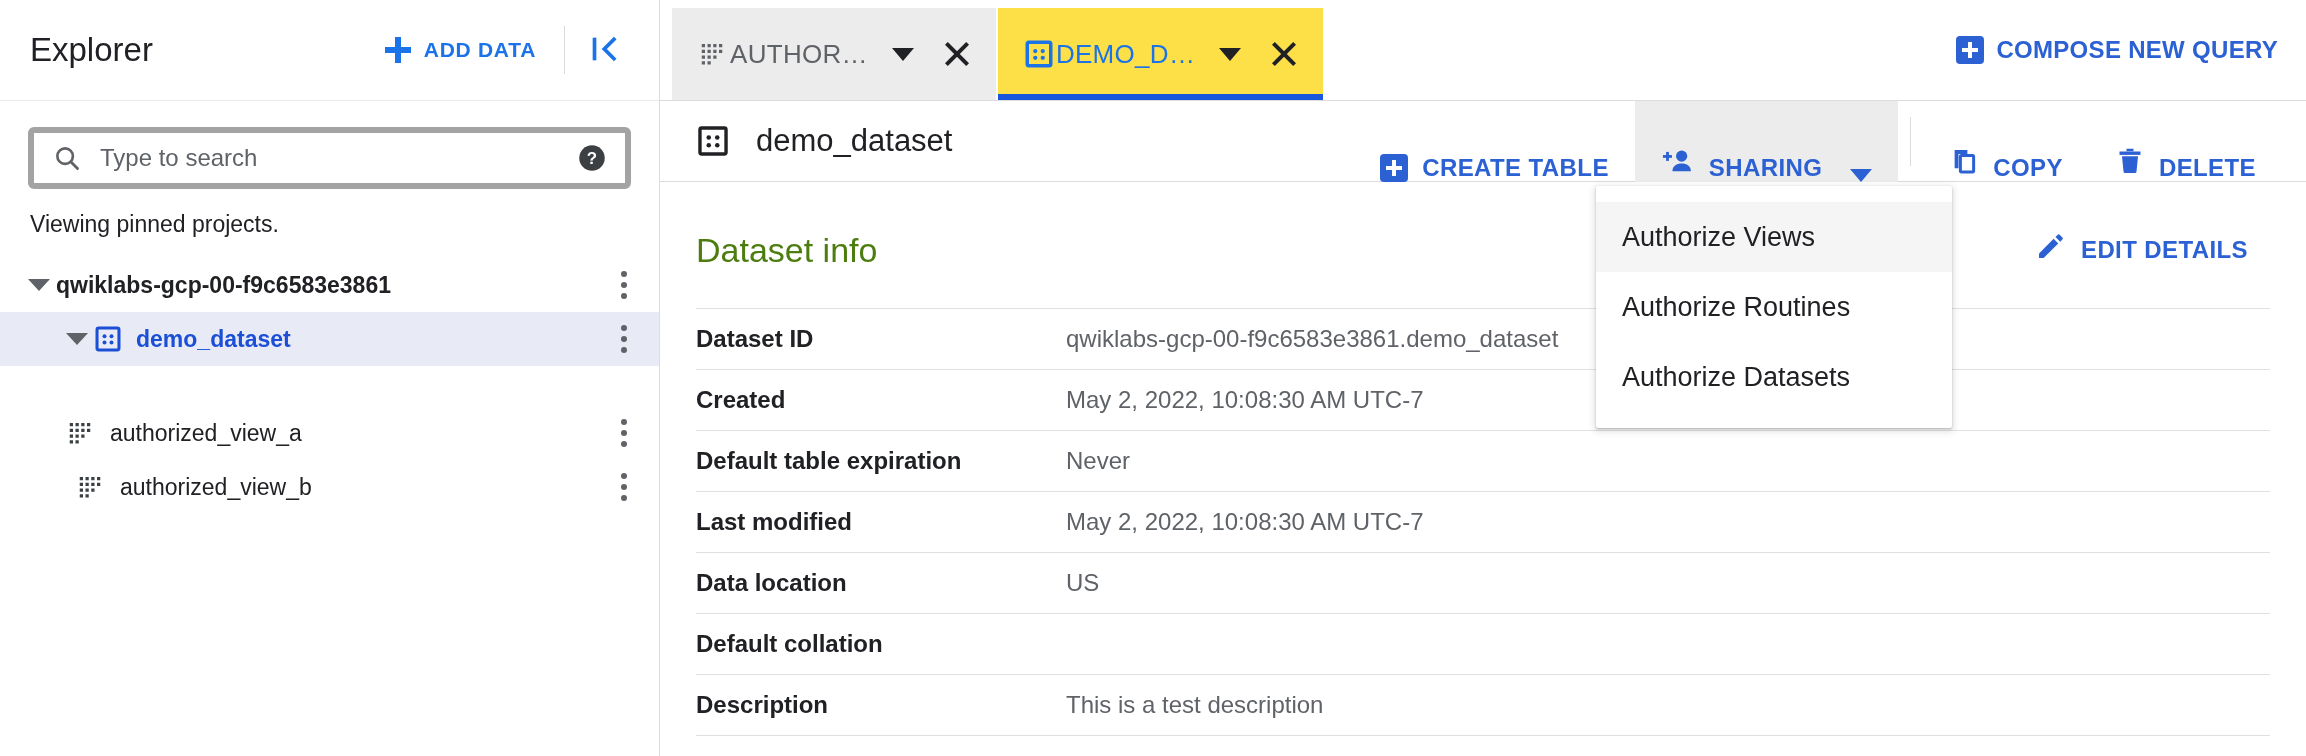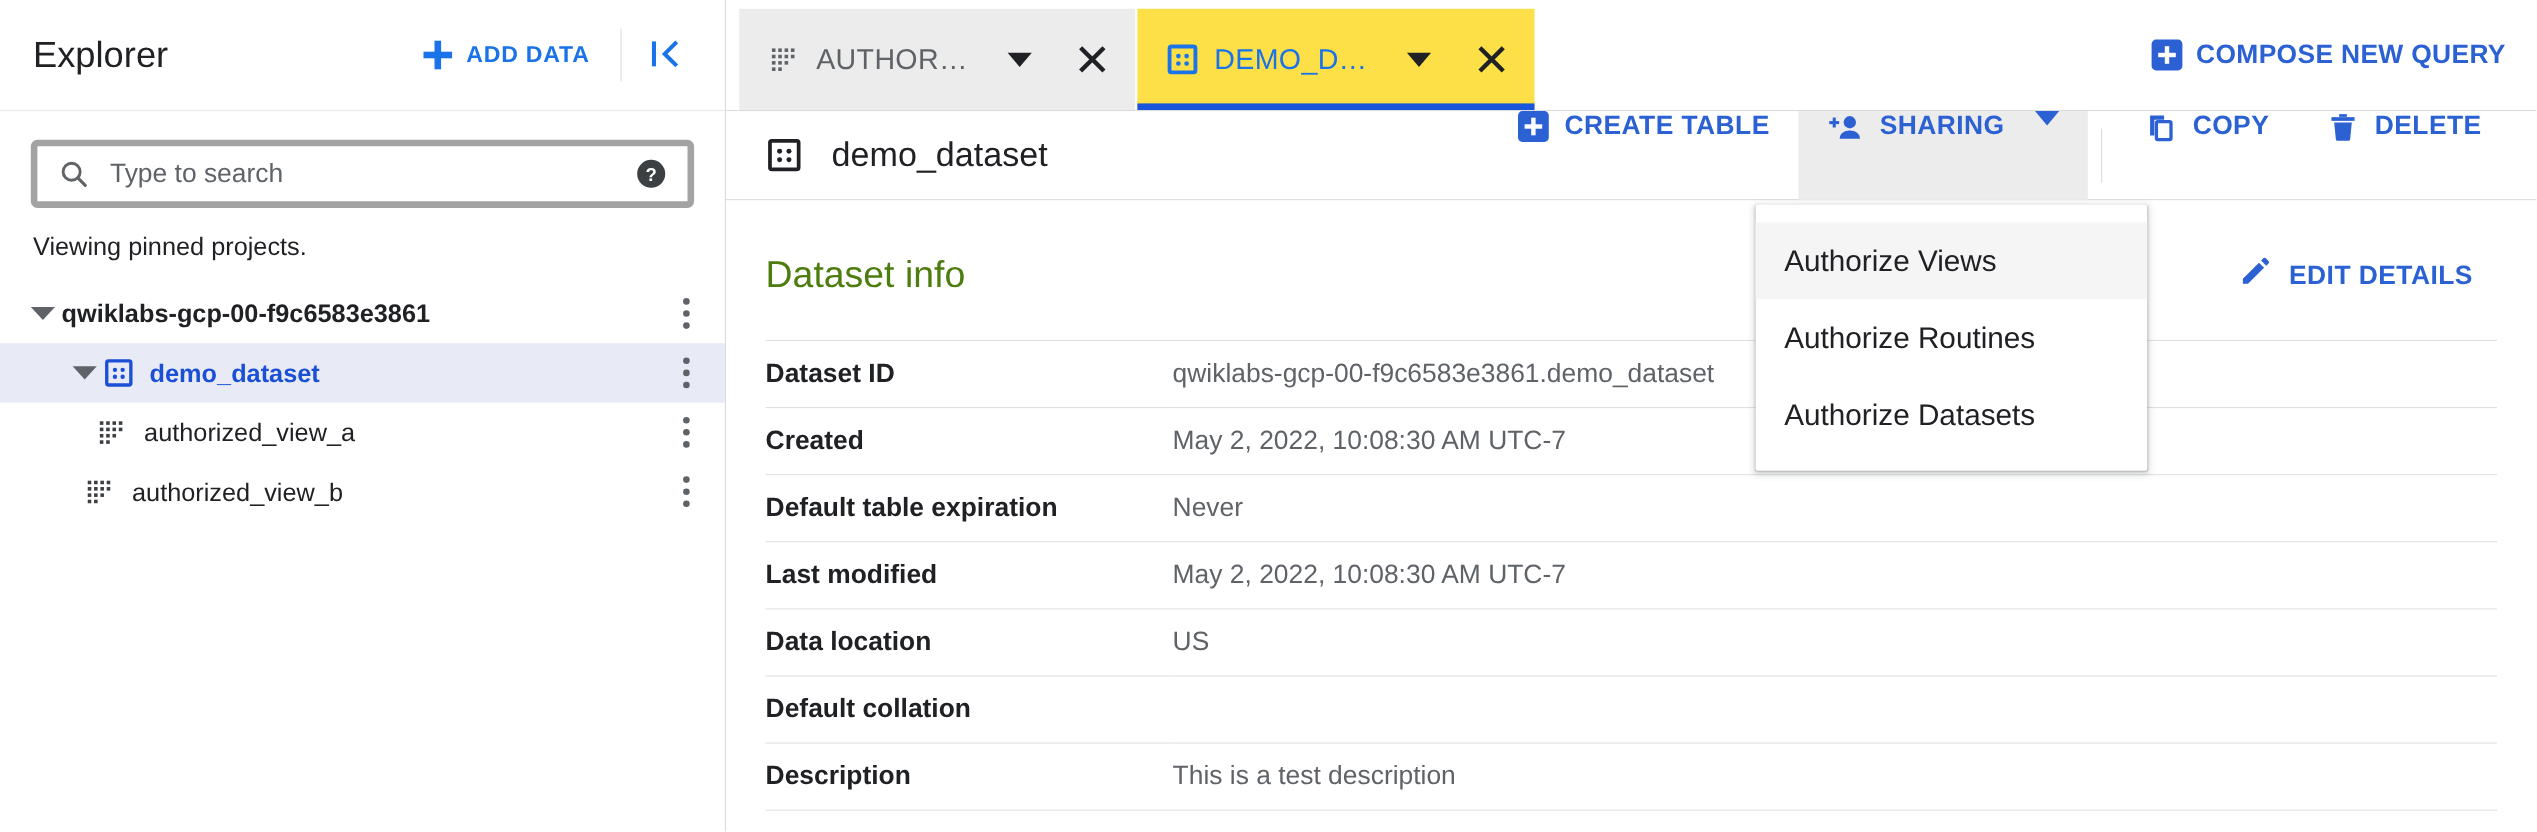"AUTHOR…" .tab { gap: 12px -> 0px }
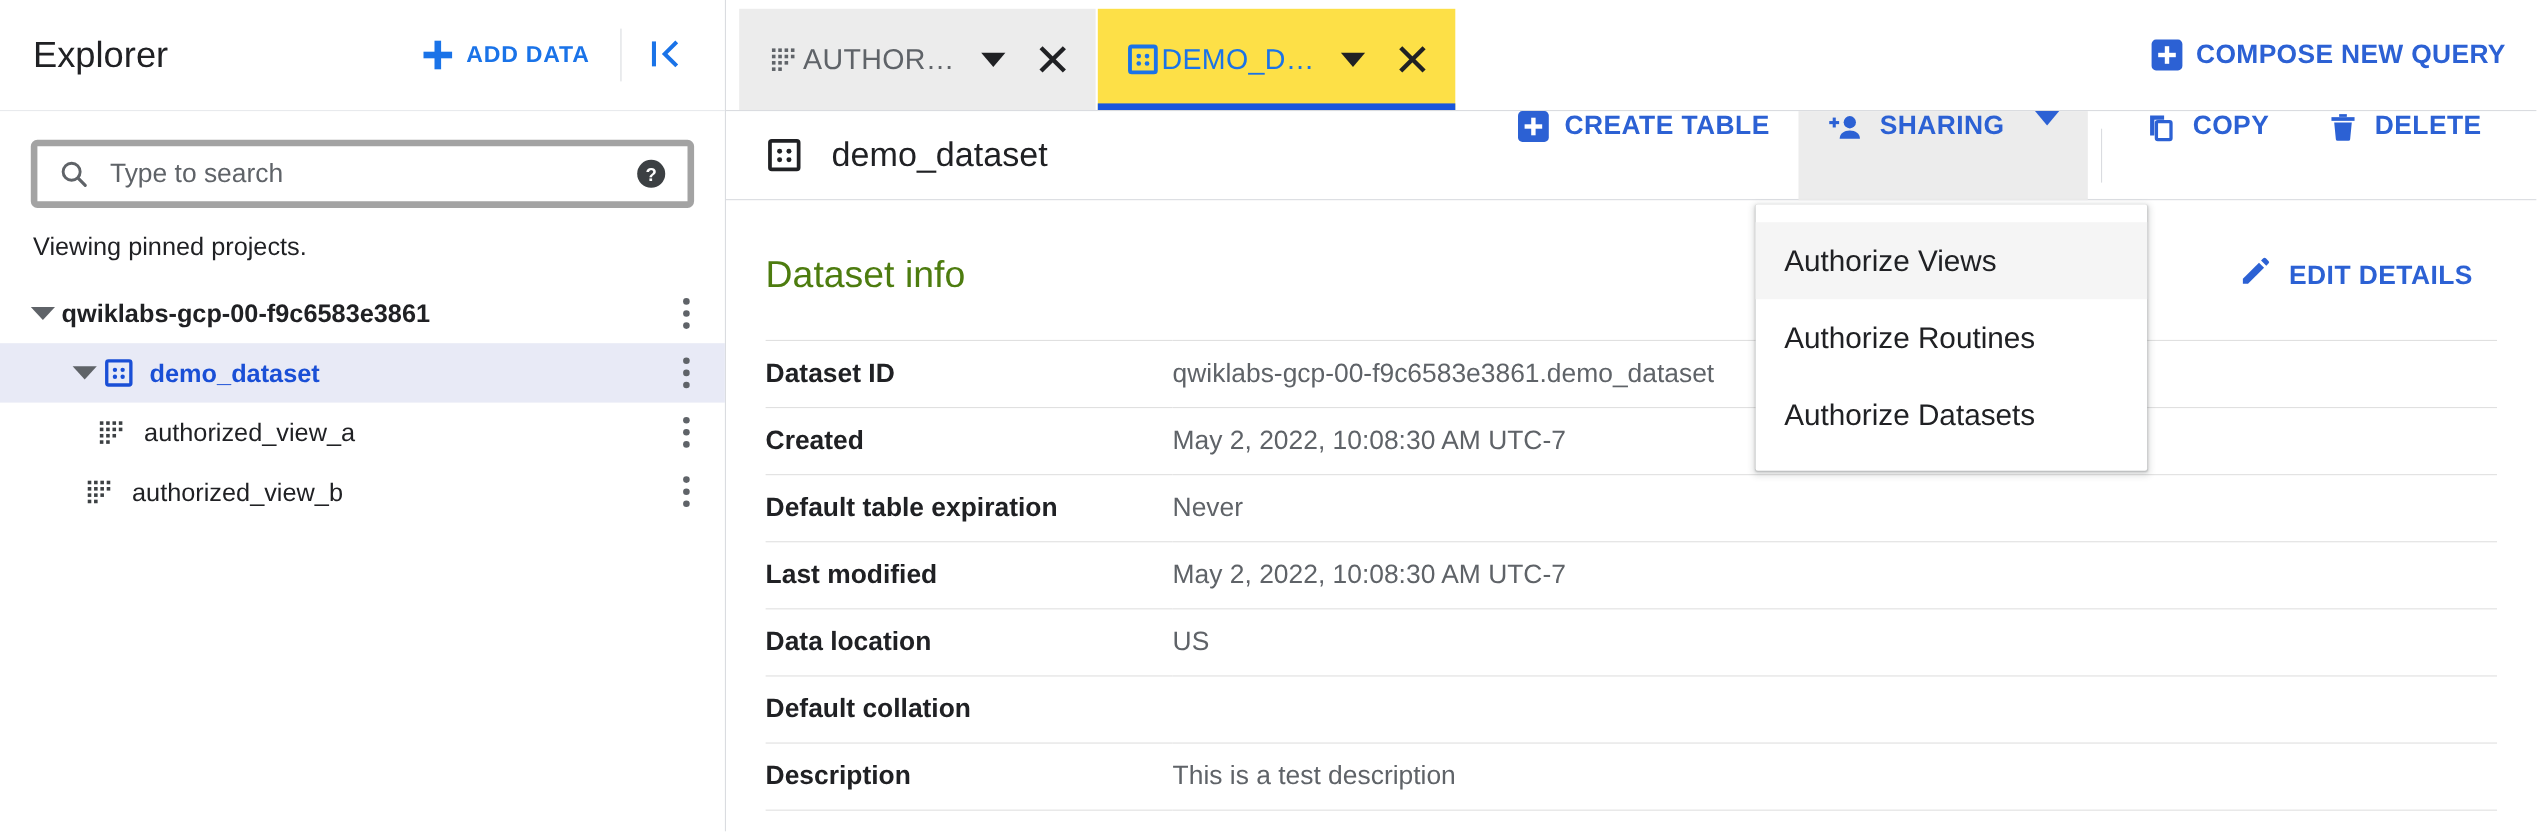"CREATE TABLE" .tb-btn { align-items: flex-start -> flex-end }
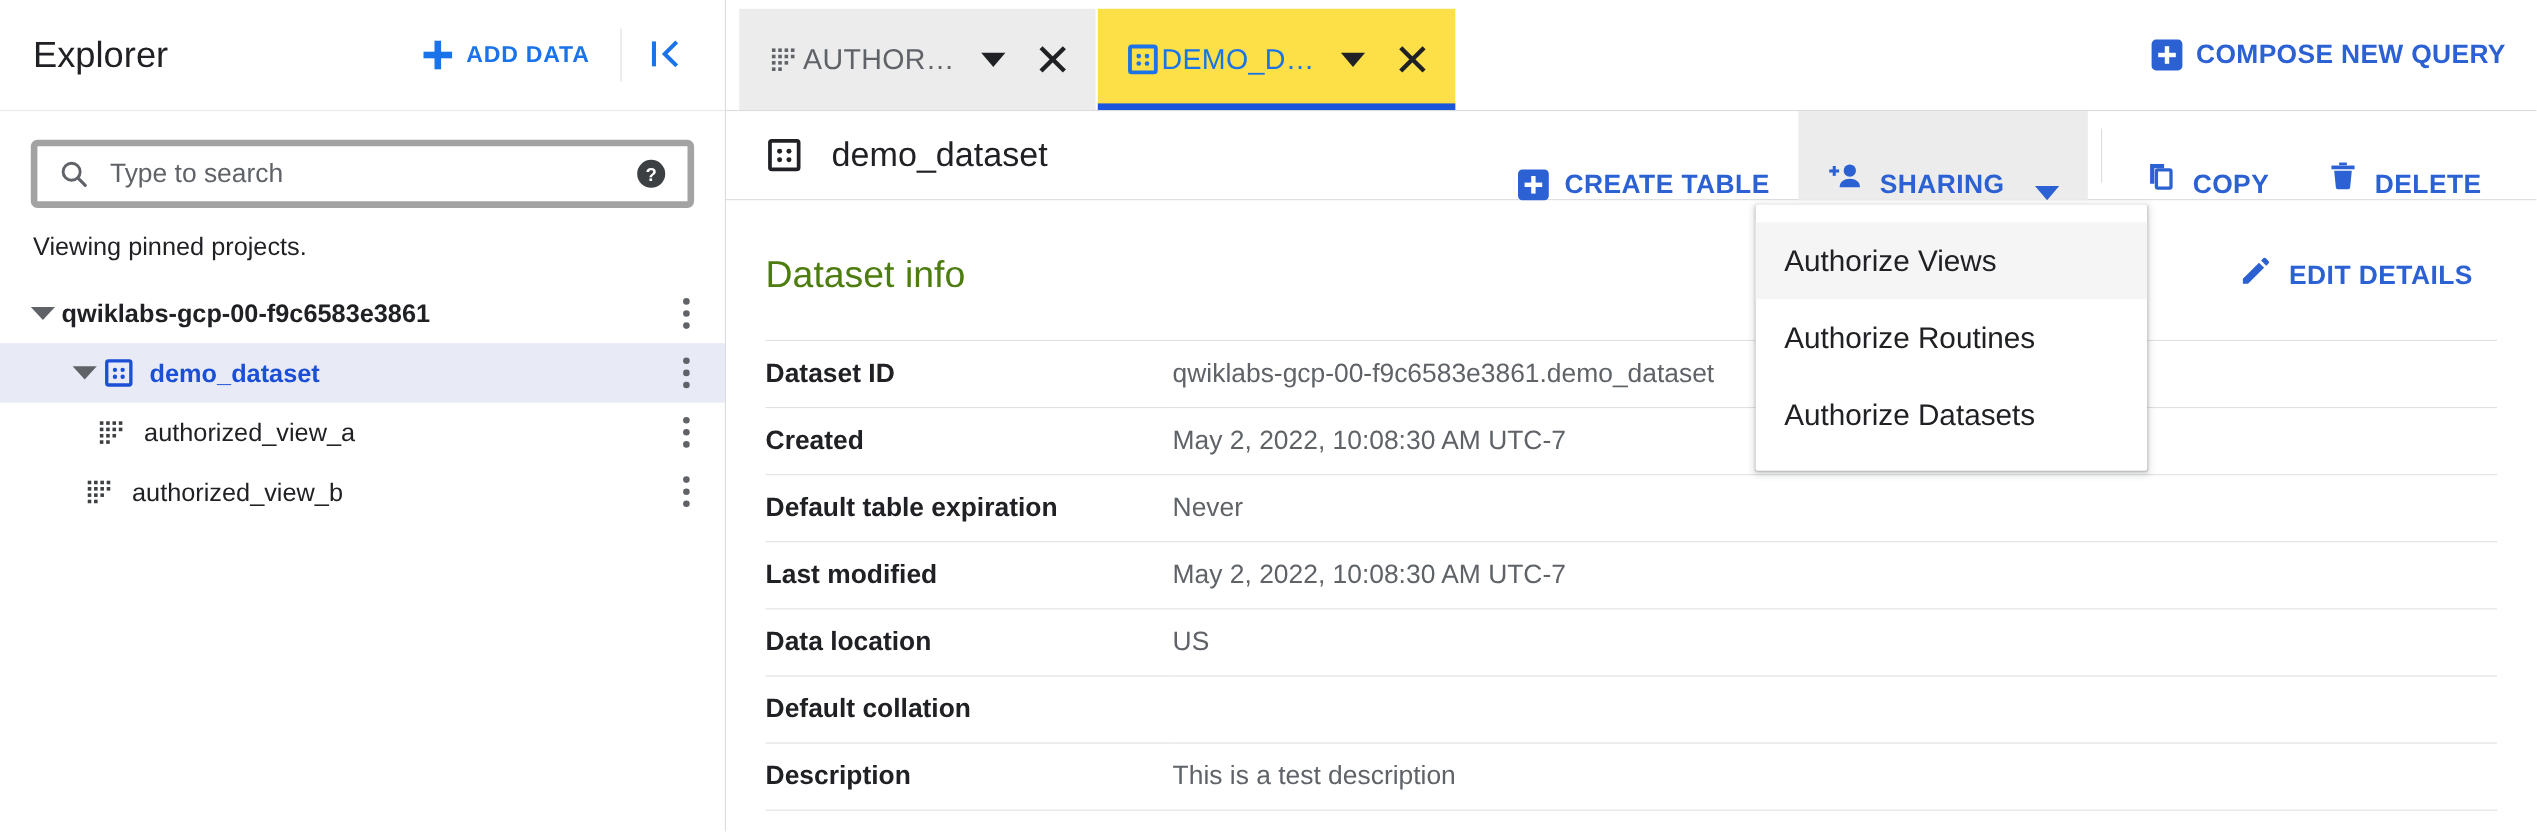"authorized_view_a" div.tree-row { margin-top: none -> 40px; padding-left: 87px -> 66px }
